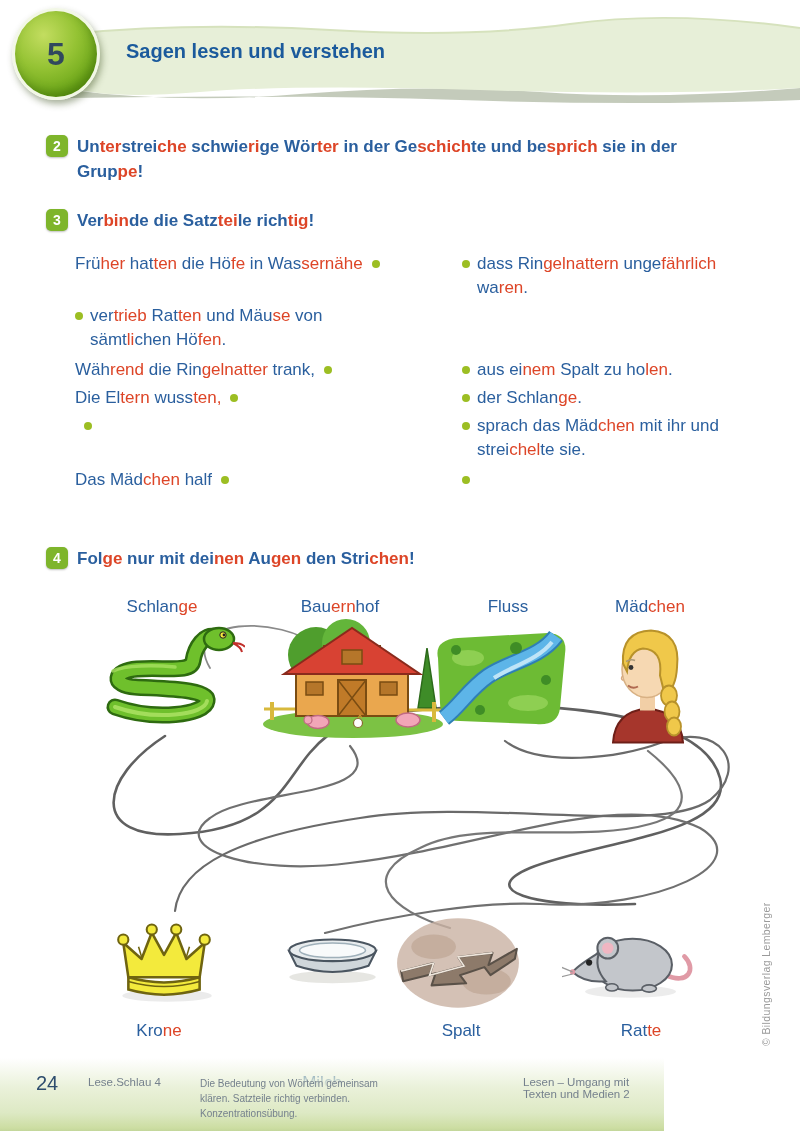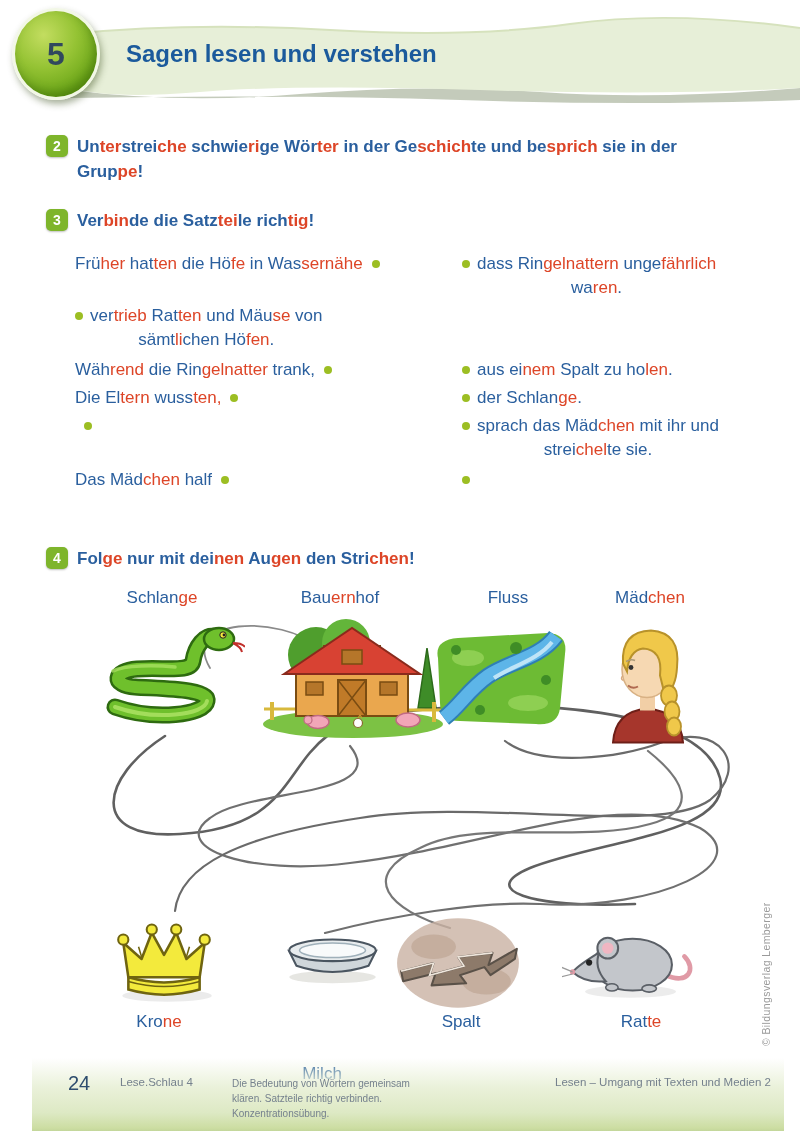"Sagen lesen und verstehen" .page-title { font-size: 24px -> 20px }
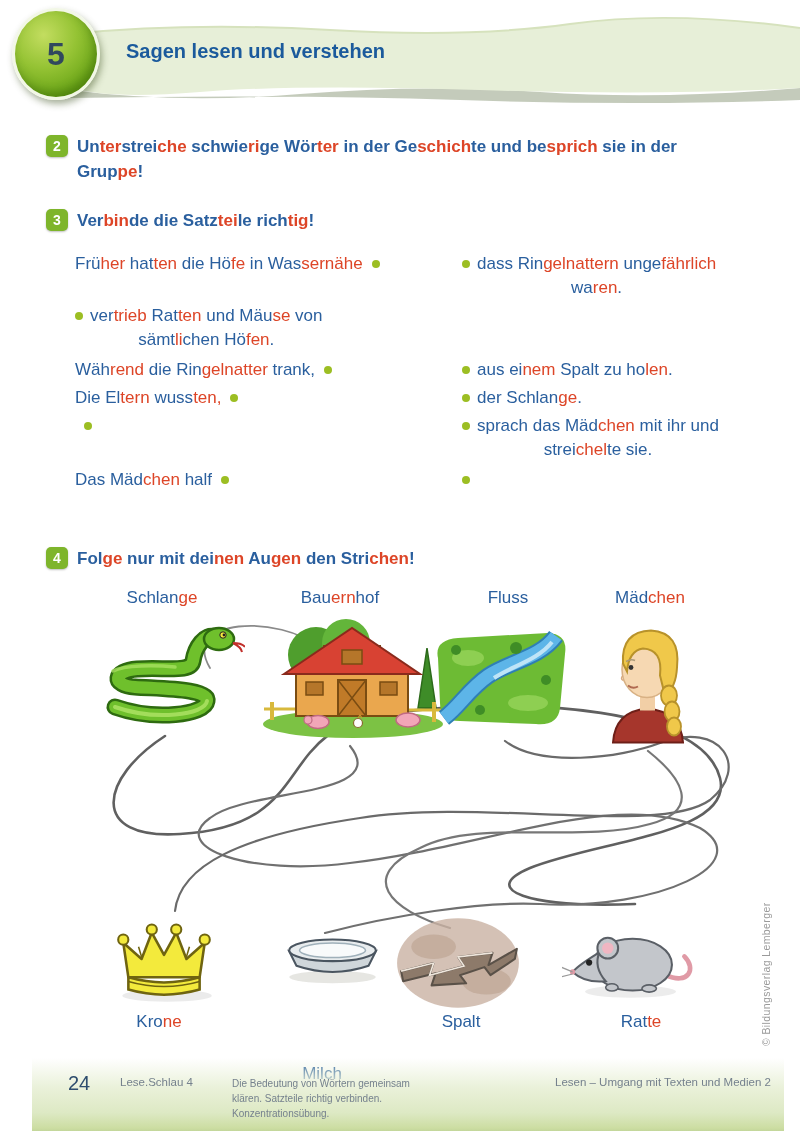"dass Ringelnattern ungefährlich" .m-right { text-align: center -> none }
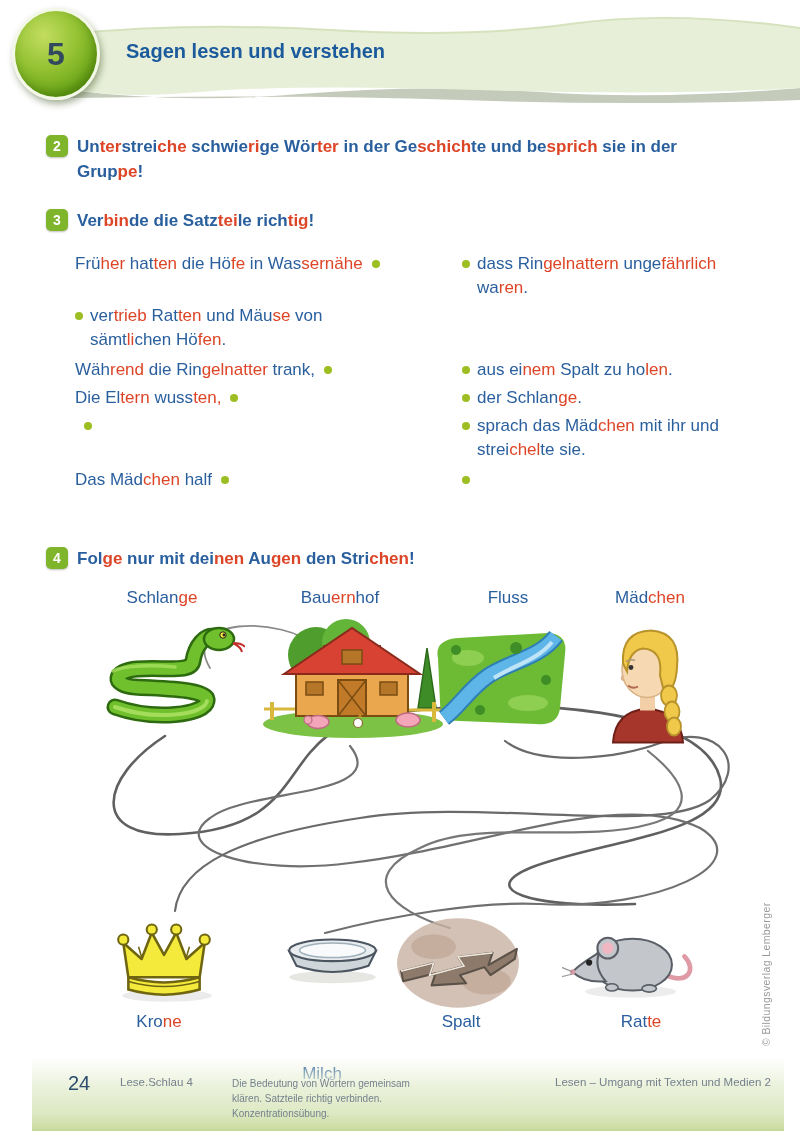"Schlange" .maze-label { margin-top: none -> 9px }
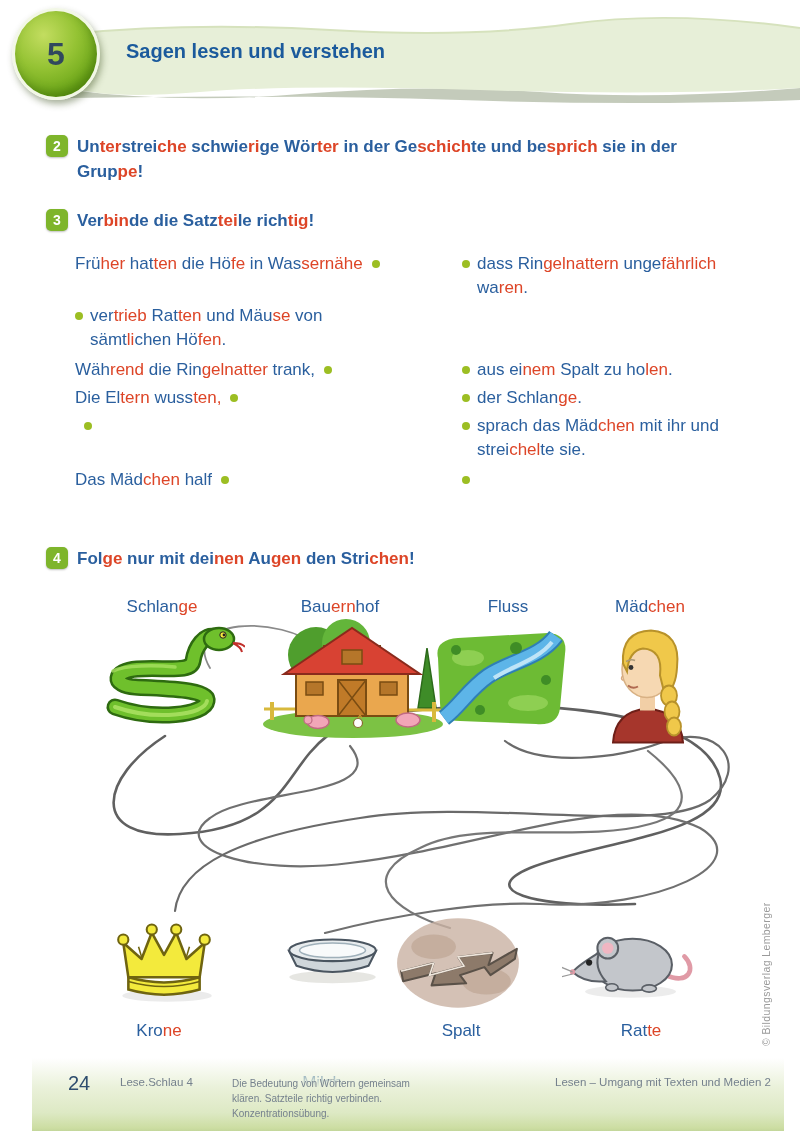"24" .footer { margin-left: 32px -> none; width: 752px -> 664px }
